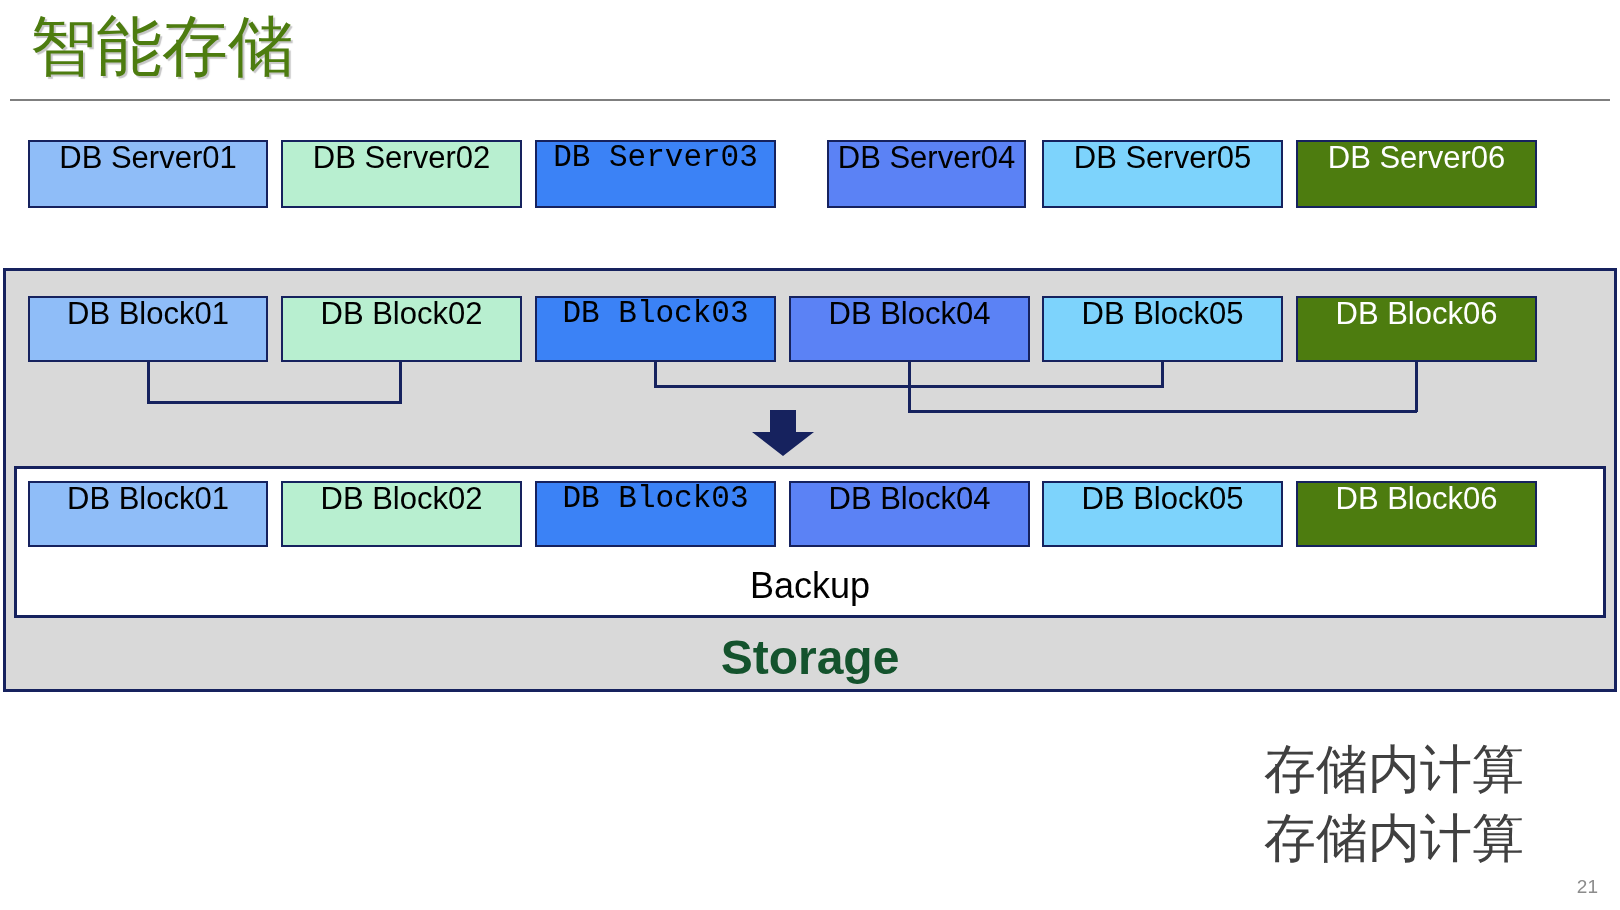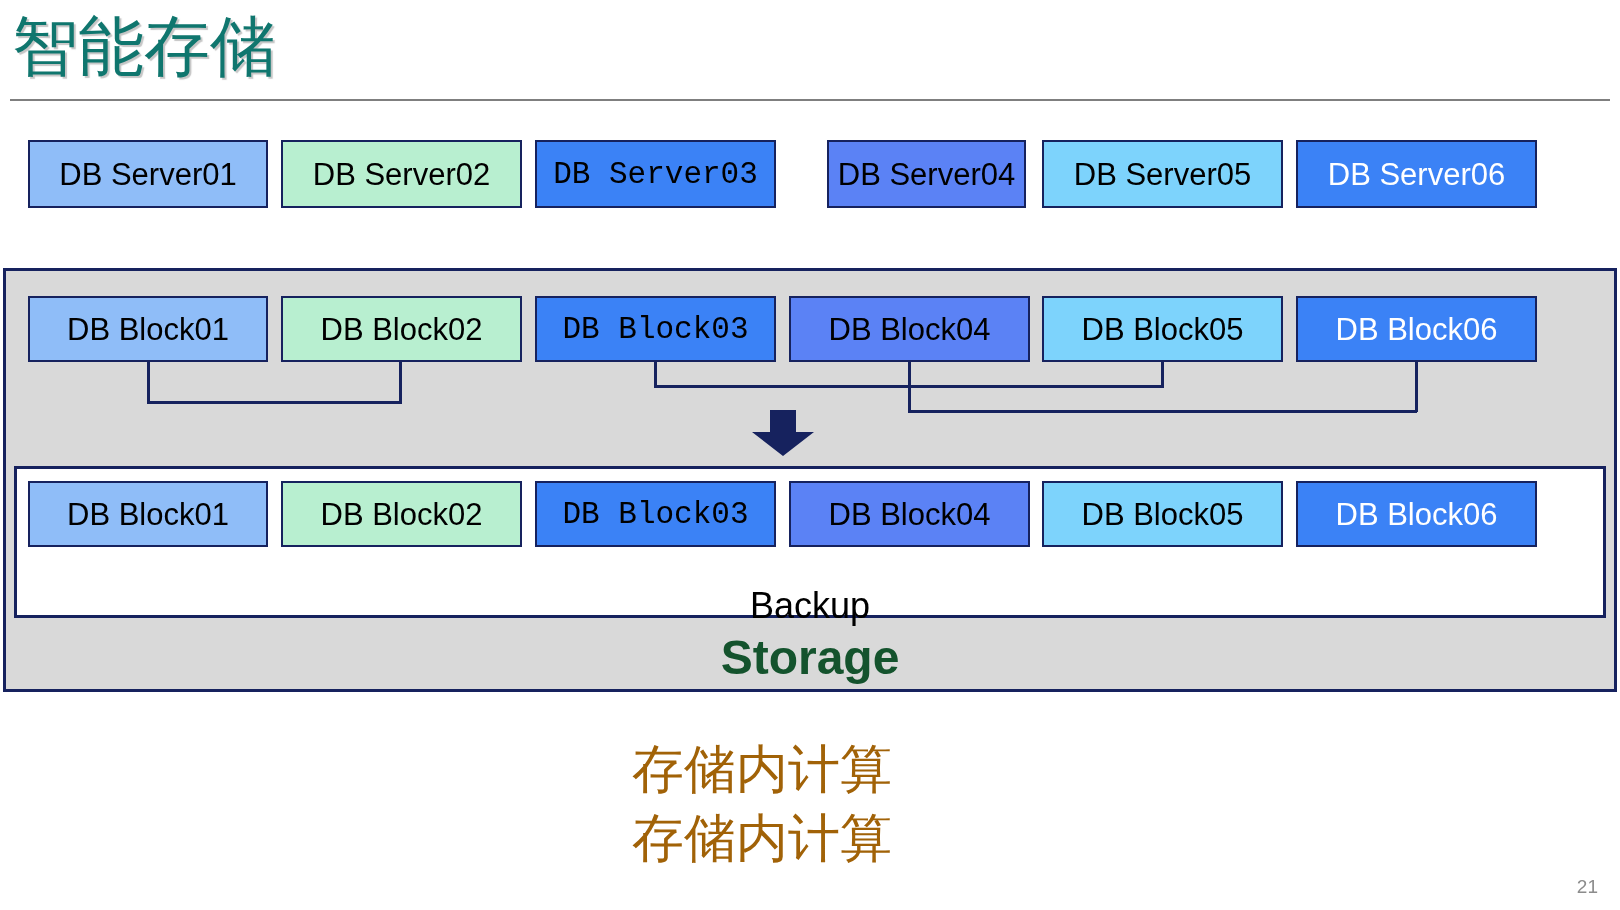"智能存储" #slide-title { color: #0f766e -> #4d7c0f; left: 12px -> 30px }
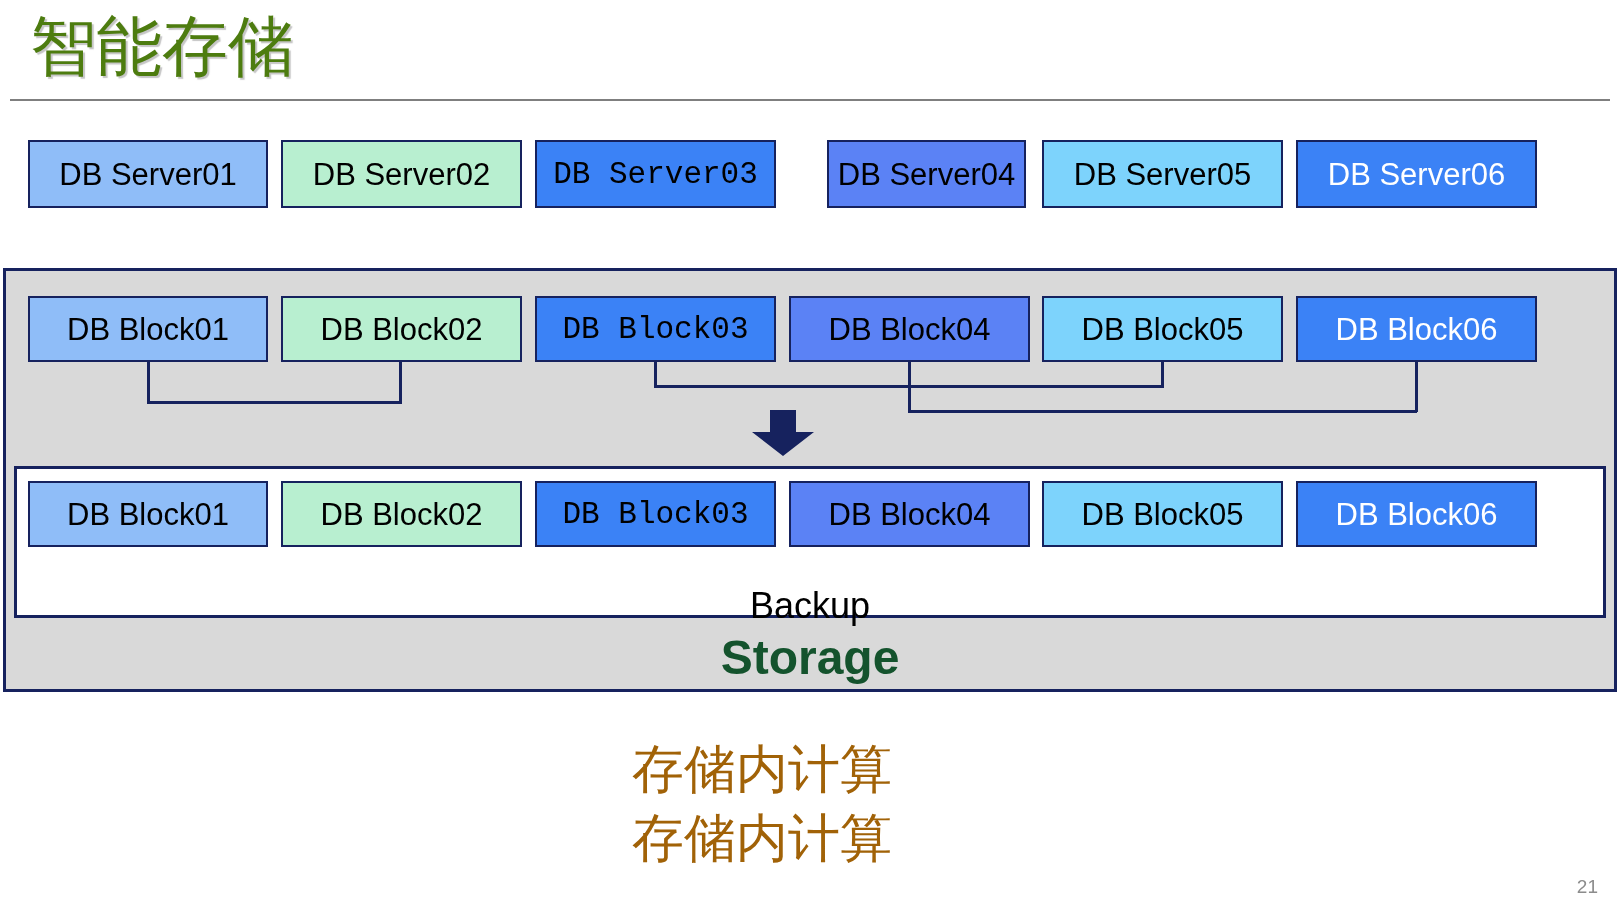"DB Server01" .dbbox { align-items: center -> flex-start }
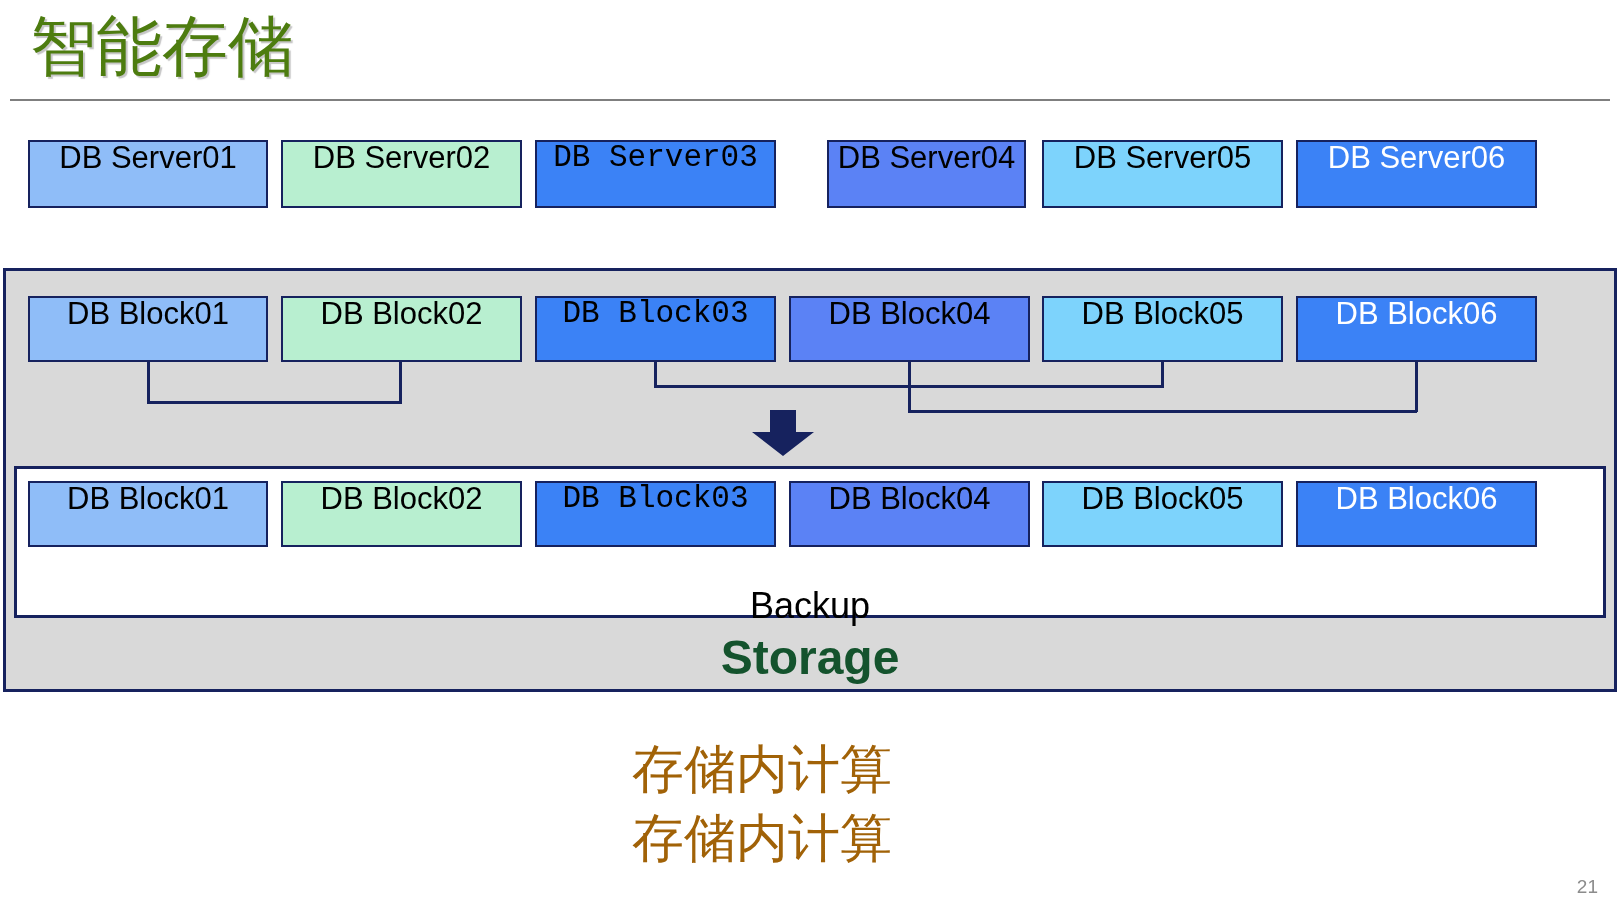"DB Server06" .dbbox.purple { background: #3b82f6 -> #4d7c0f }
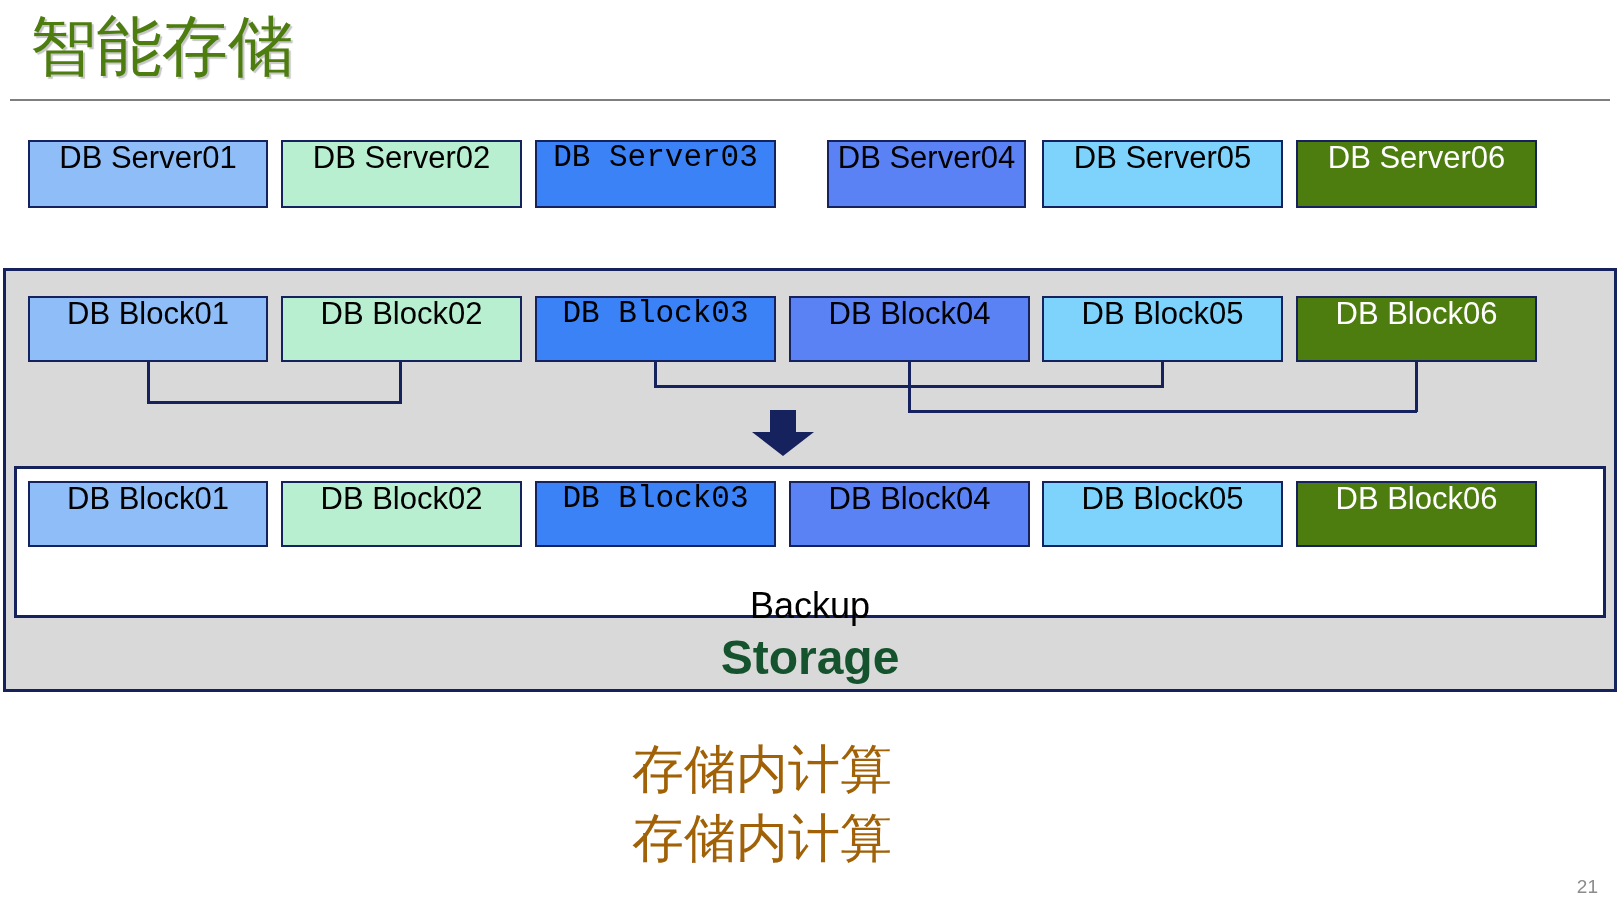"Backup" #backup-label { margin-top: 20px -> none }
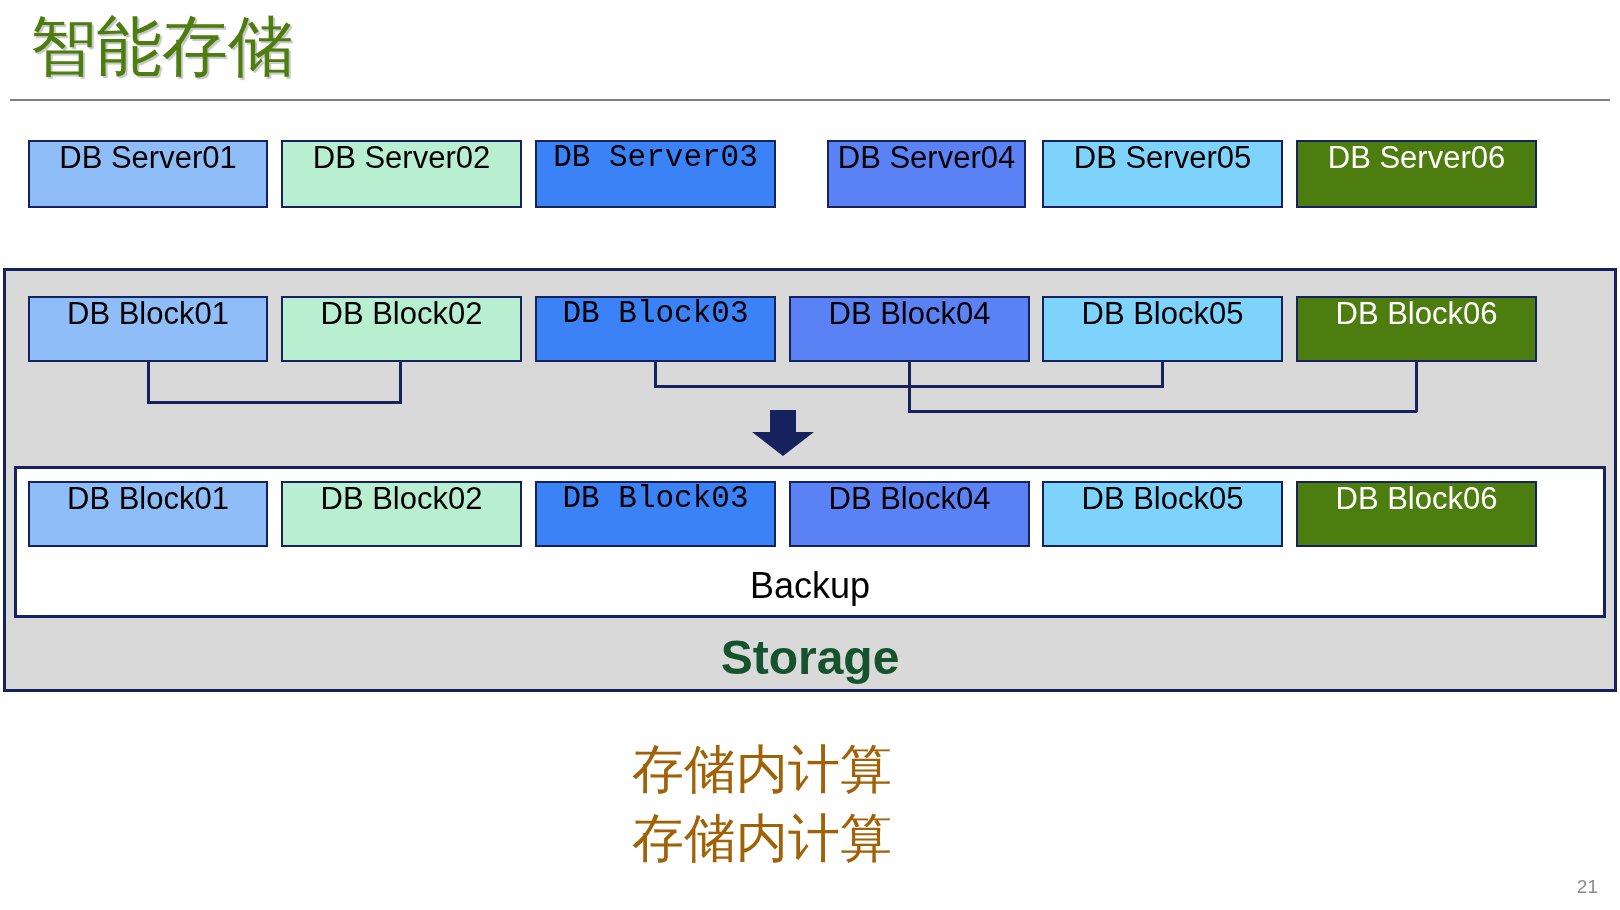"存储内计算" #caption { color: #a16207 -> #404040; text-align: center -> right }
